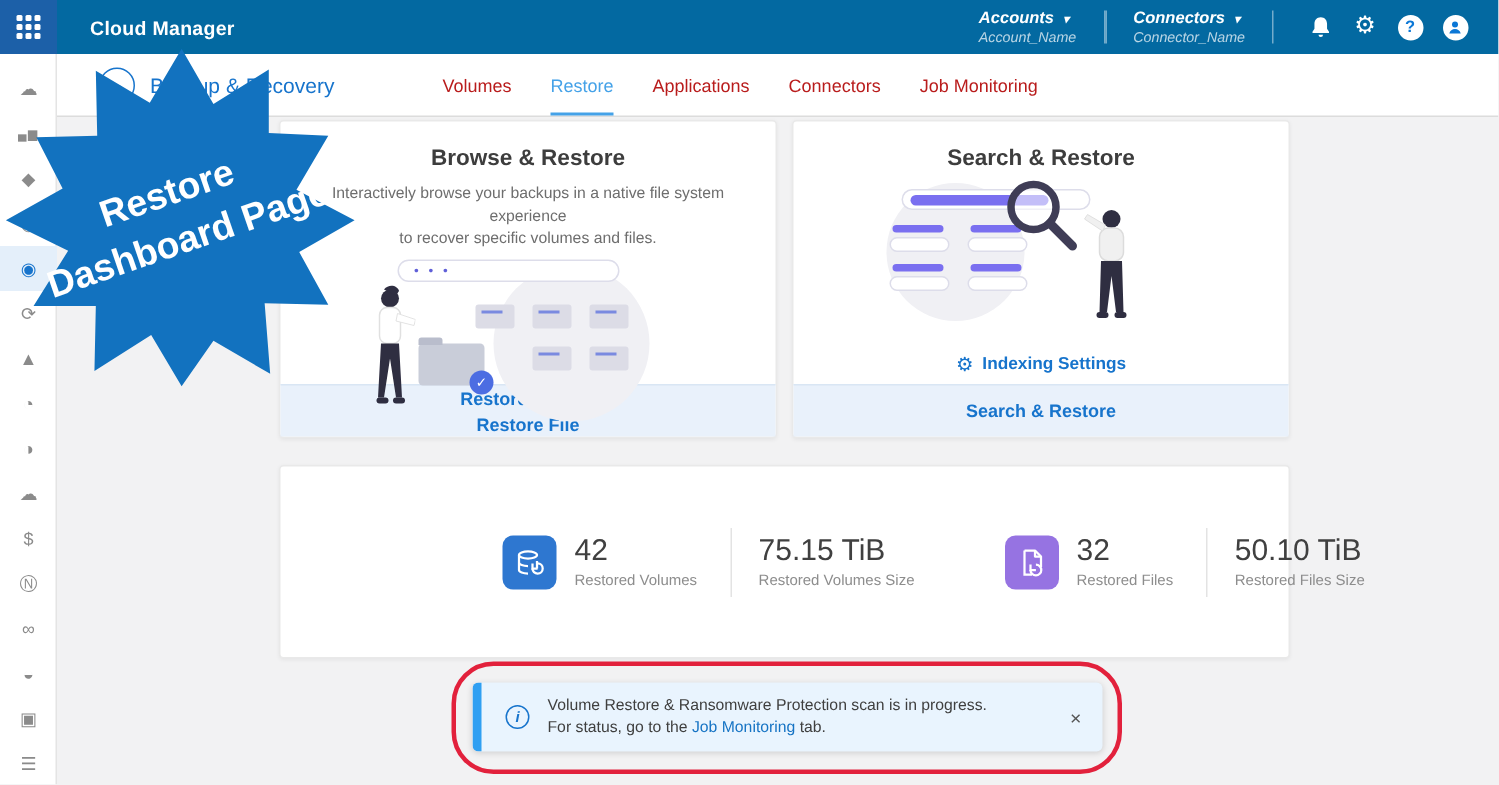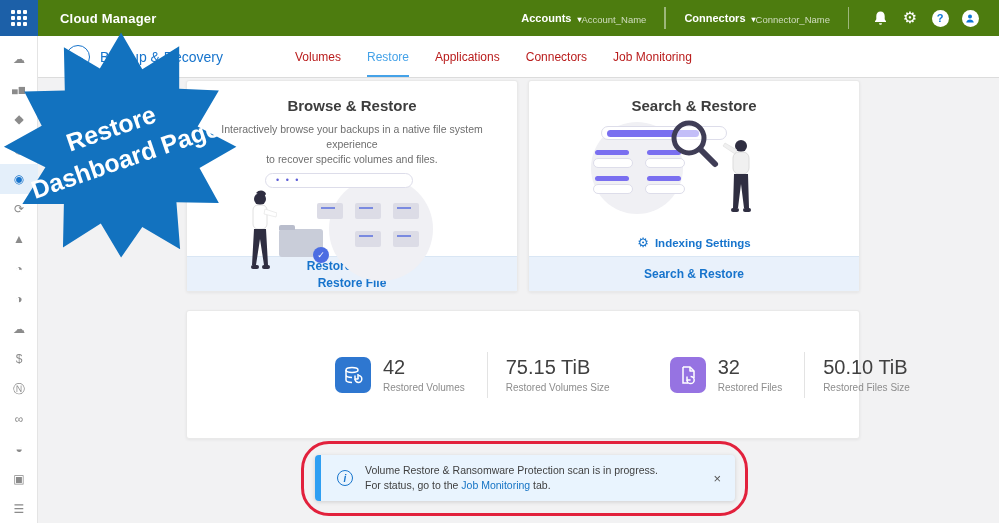"Cloud Manager" .topbar { background: #4d7c0f -> #0369a1 }
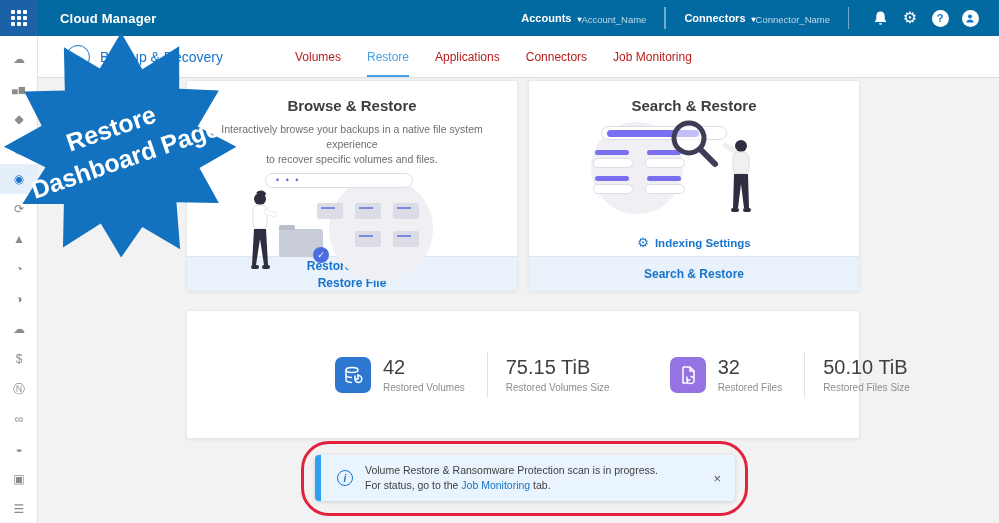"Accounts ▾" .tb-menu { flex-direction: none -> column; font-style: none -> italic }
